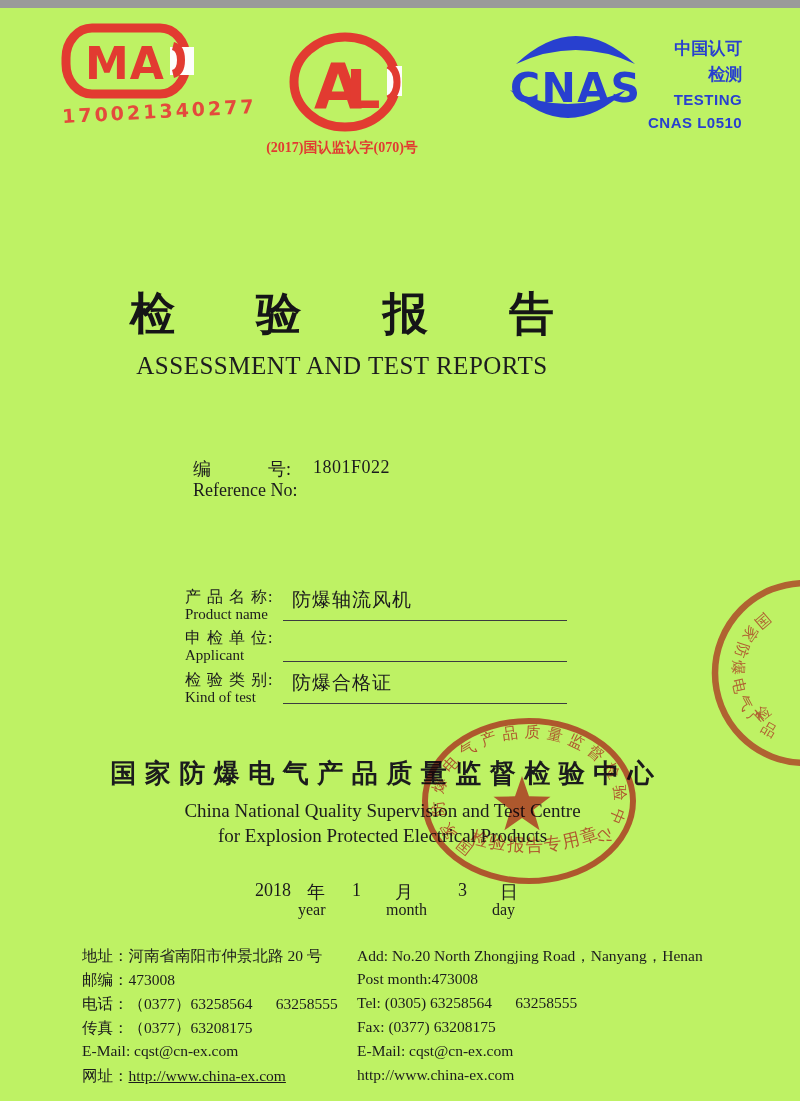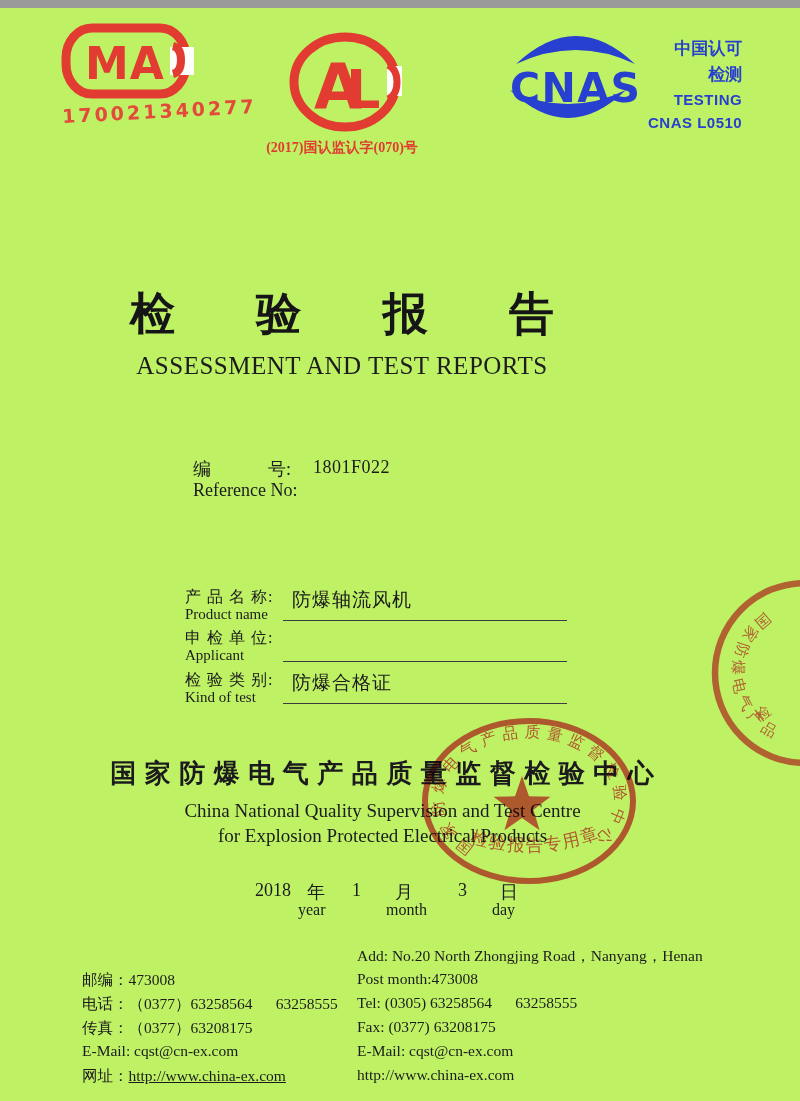"地址：河南省南阳市仲景北路 20 号" span.fl { html: none -> <span>地址：河南省南阳市仲景北路 20 号</span> }
